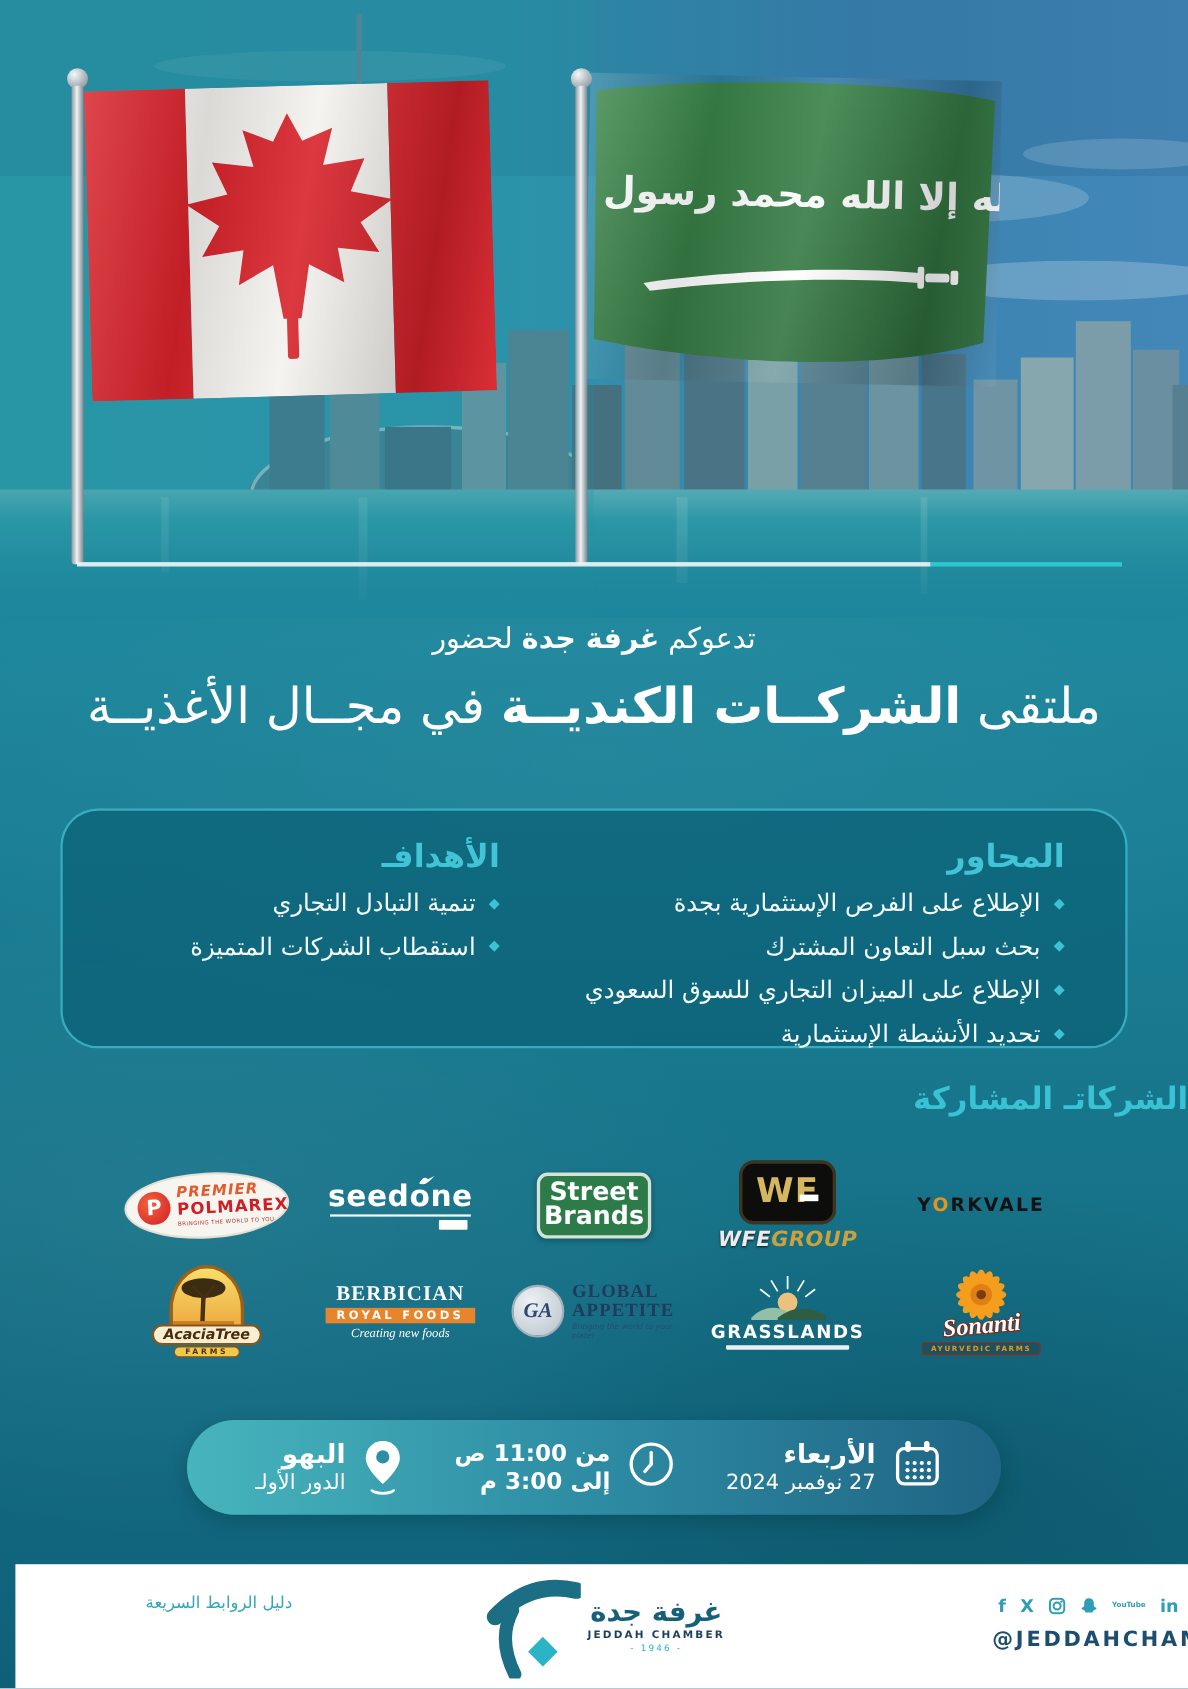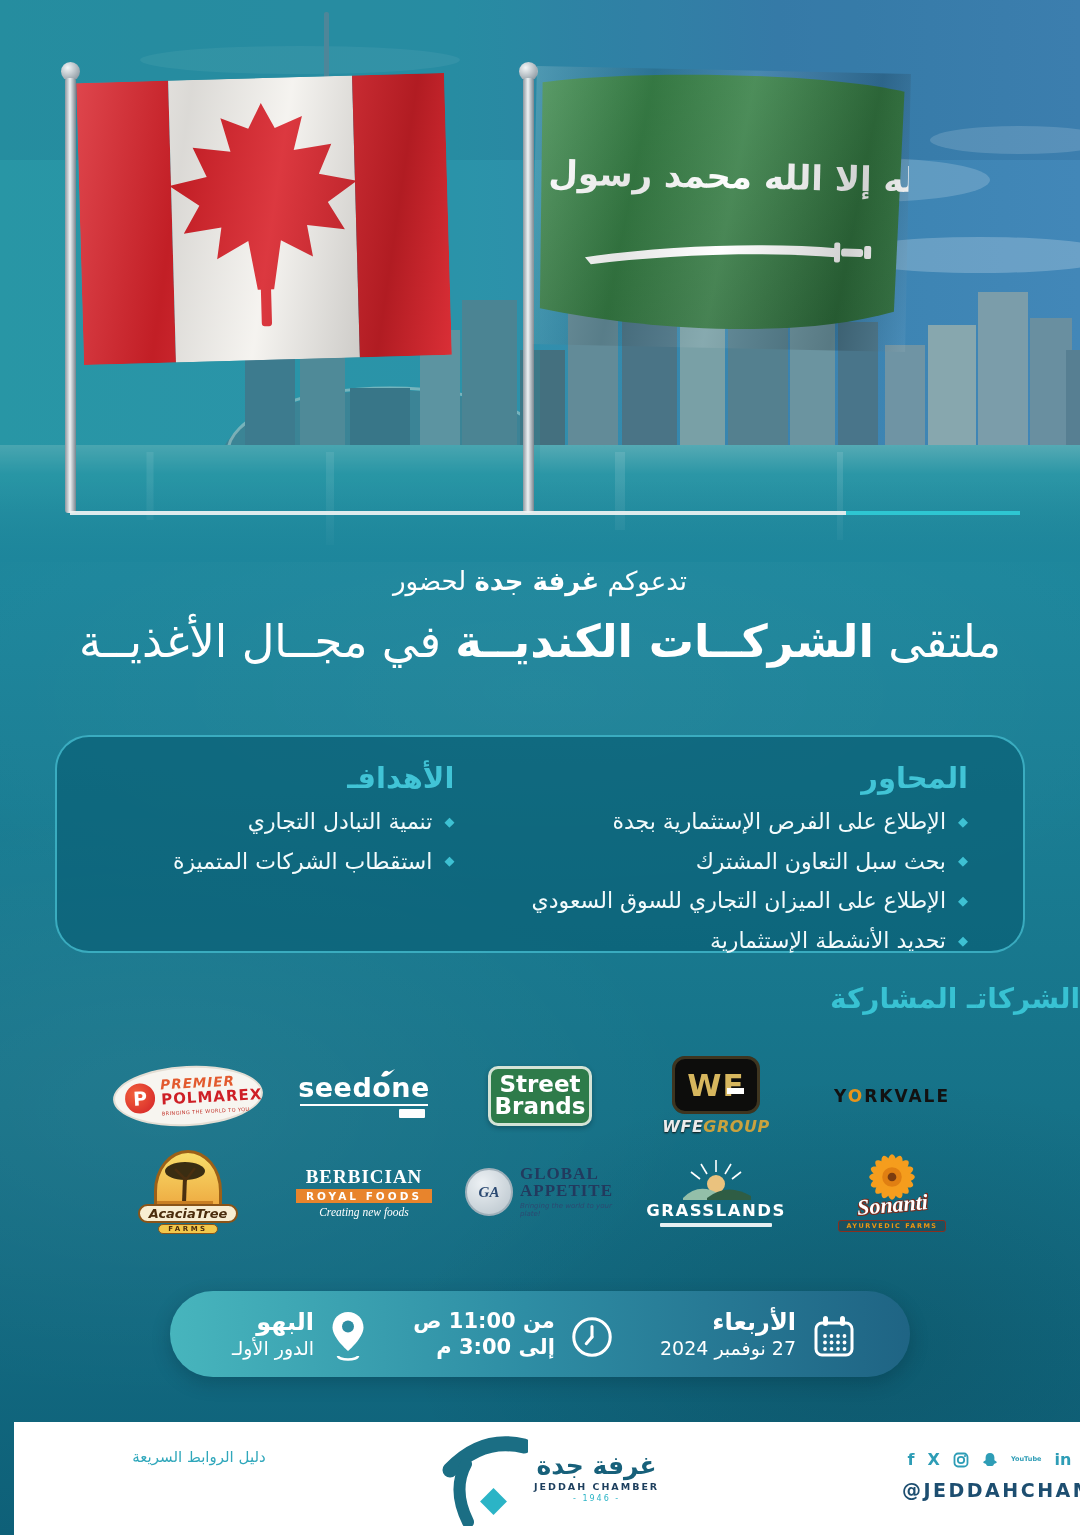"WFEGROUP" .wfe-name { font-size: 16px -> 19px }
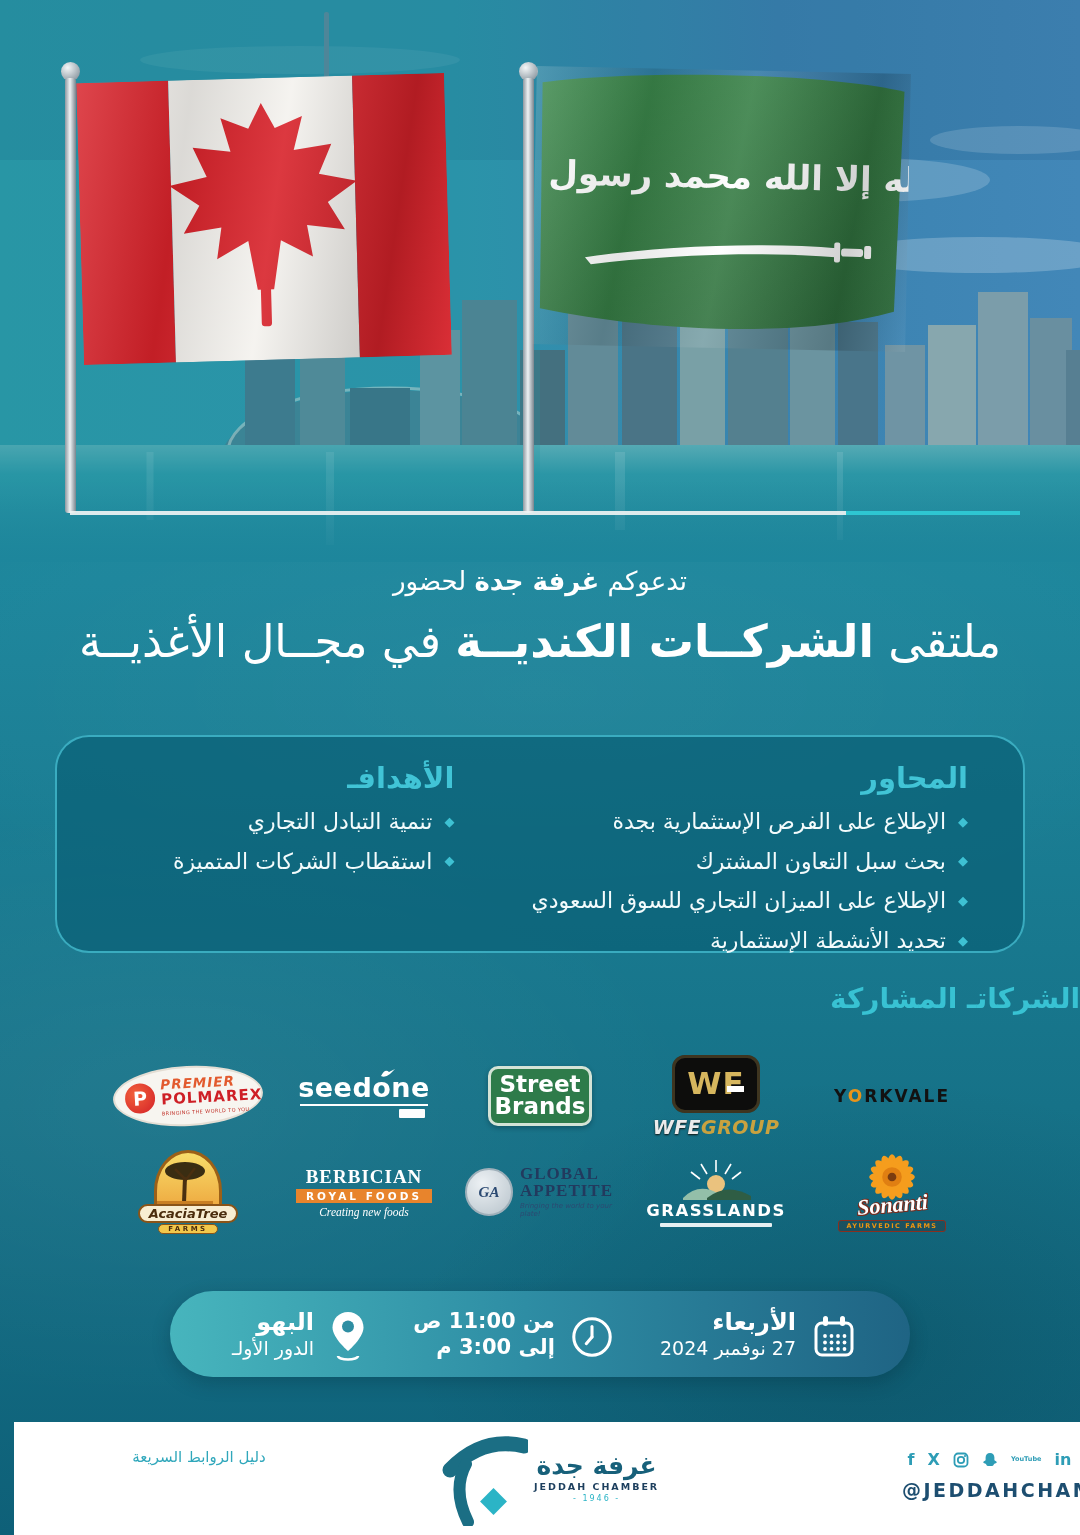"GA" .ga-emblem span { font-size: 15px -> 19px }
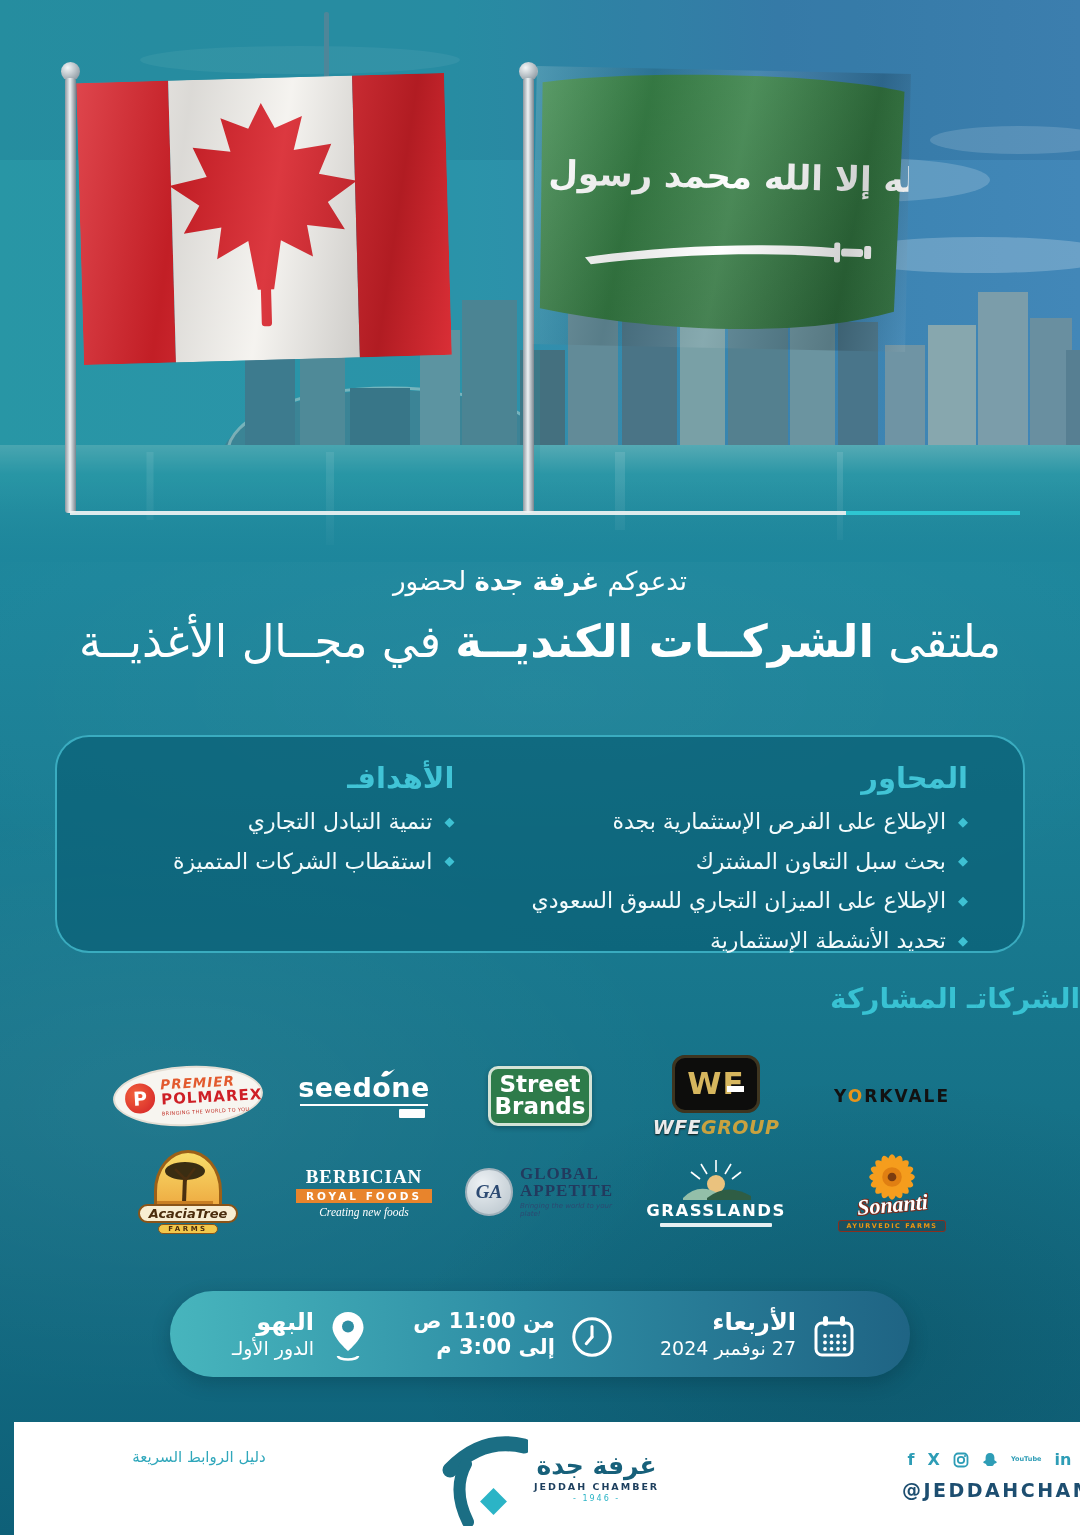"البهو" .grp { align-items: flex-end -> flex-start }
